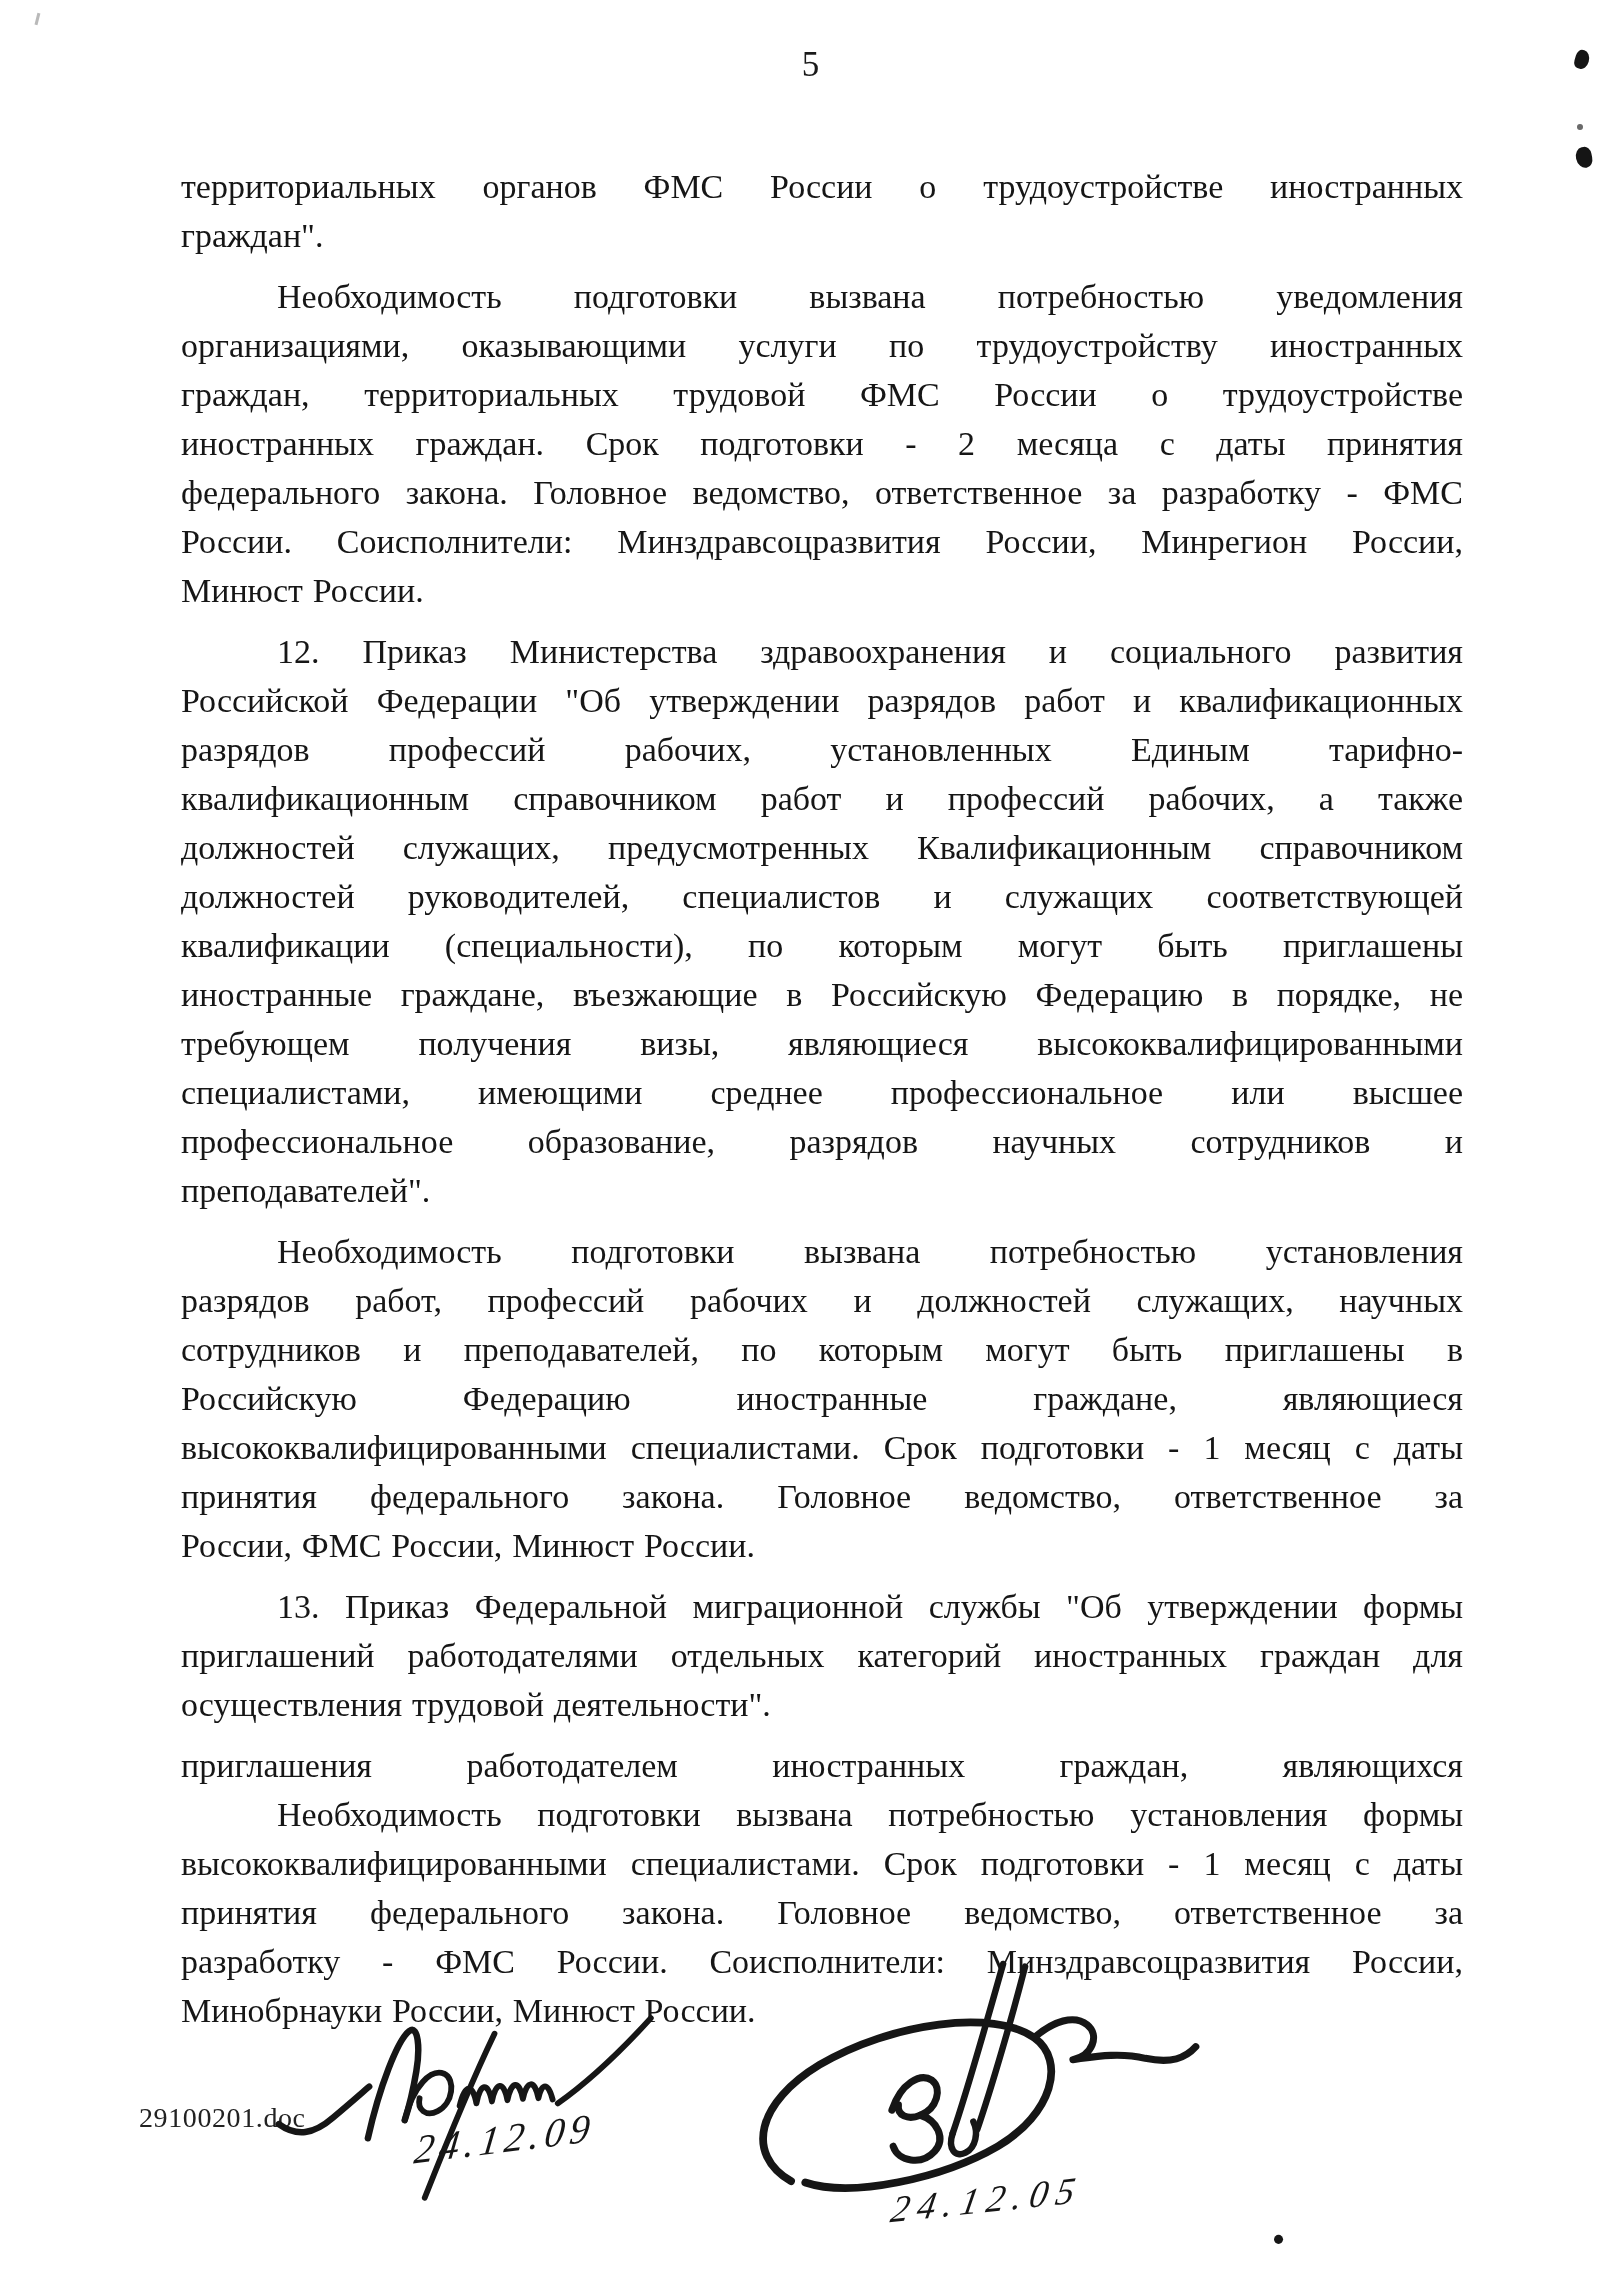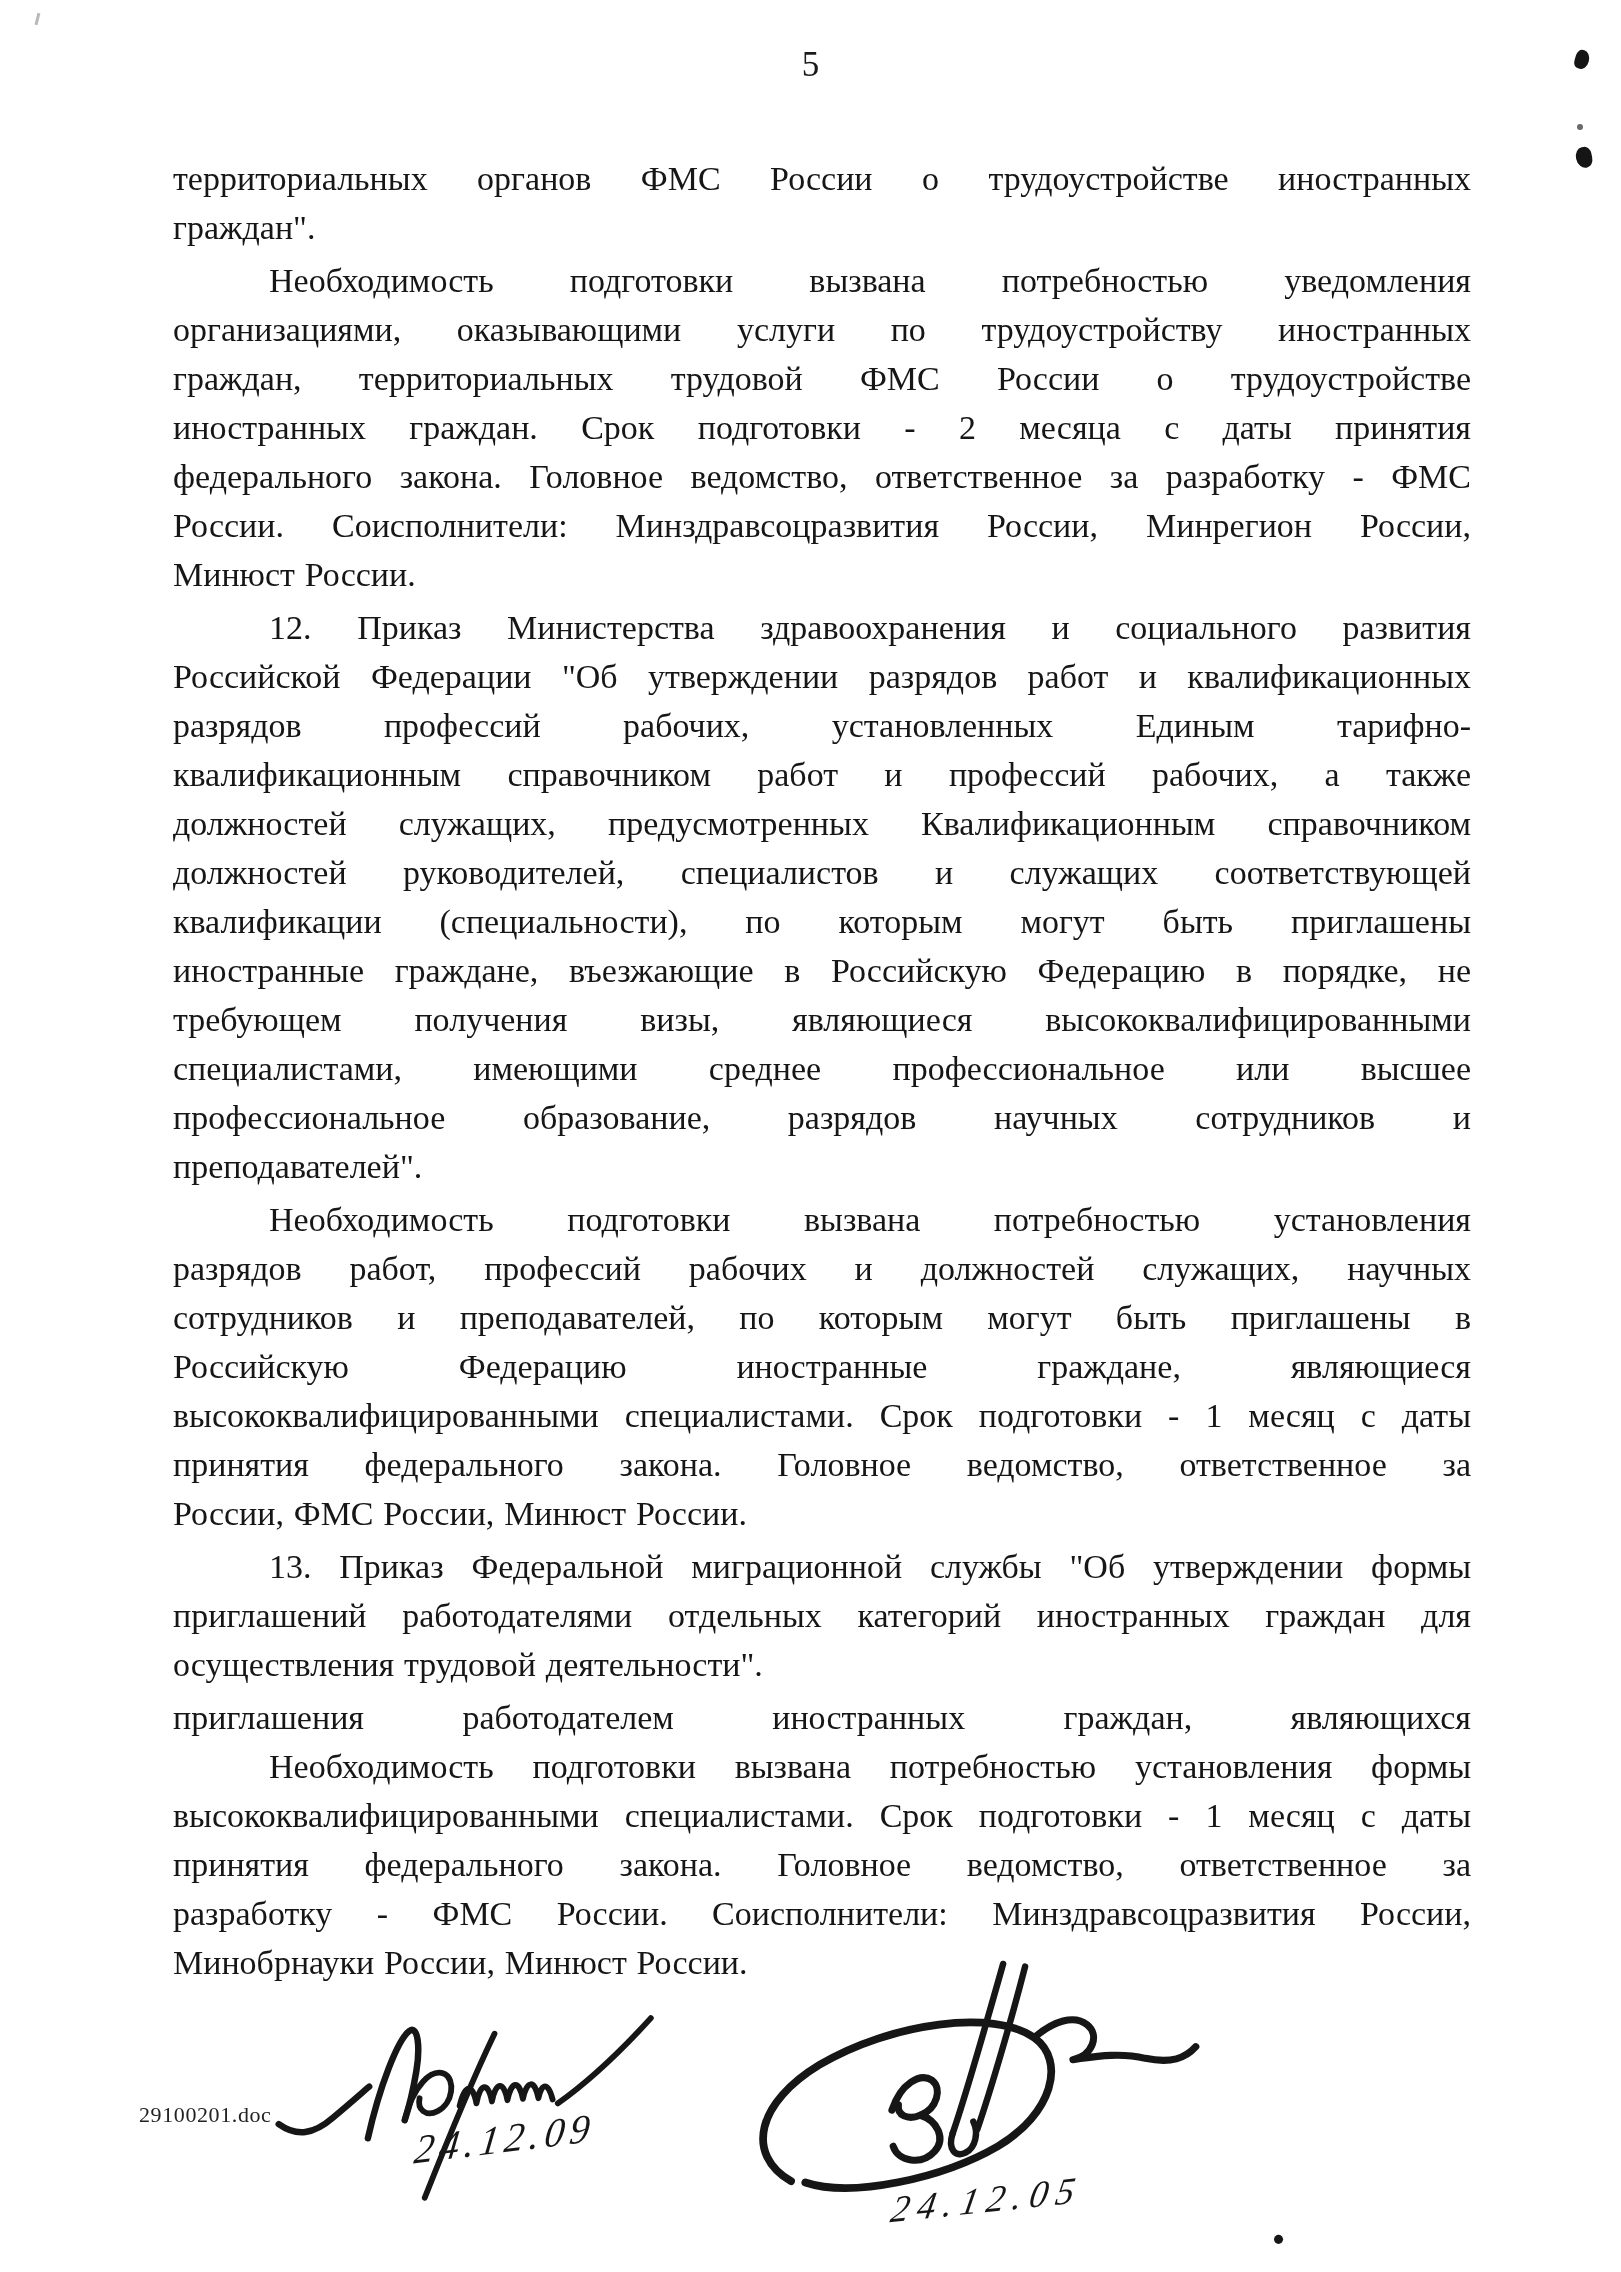"территориальных органов ФМС России о" .para { margin: 4px -> 12px }
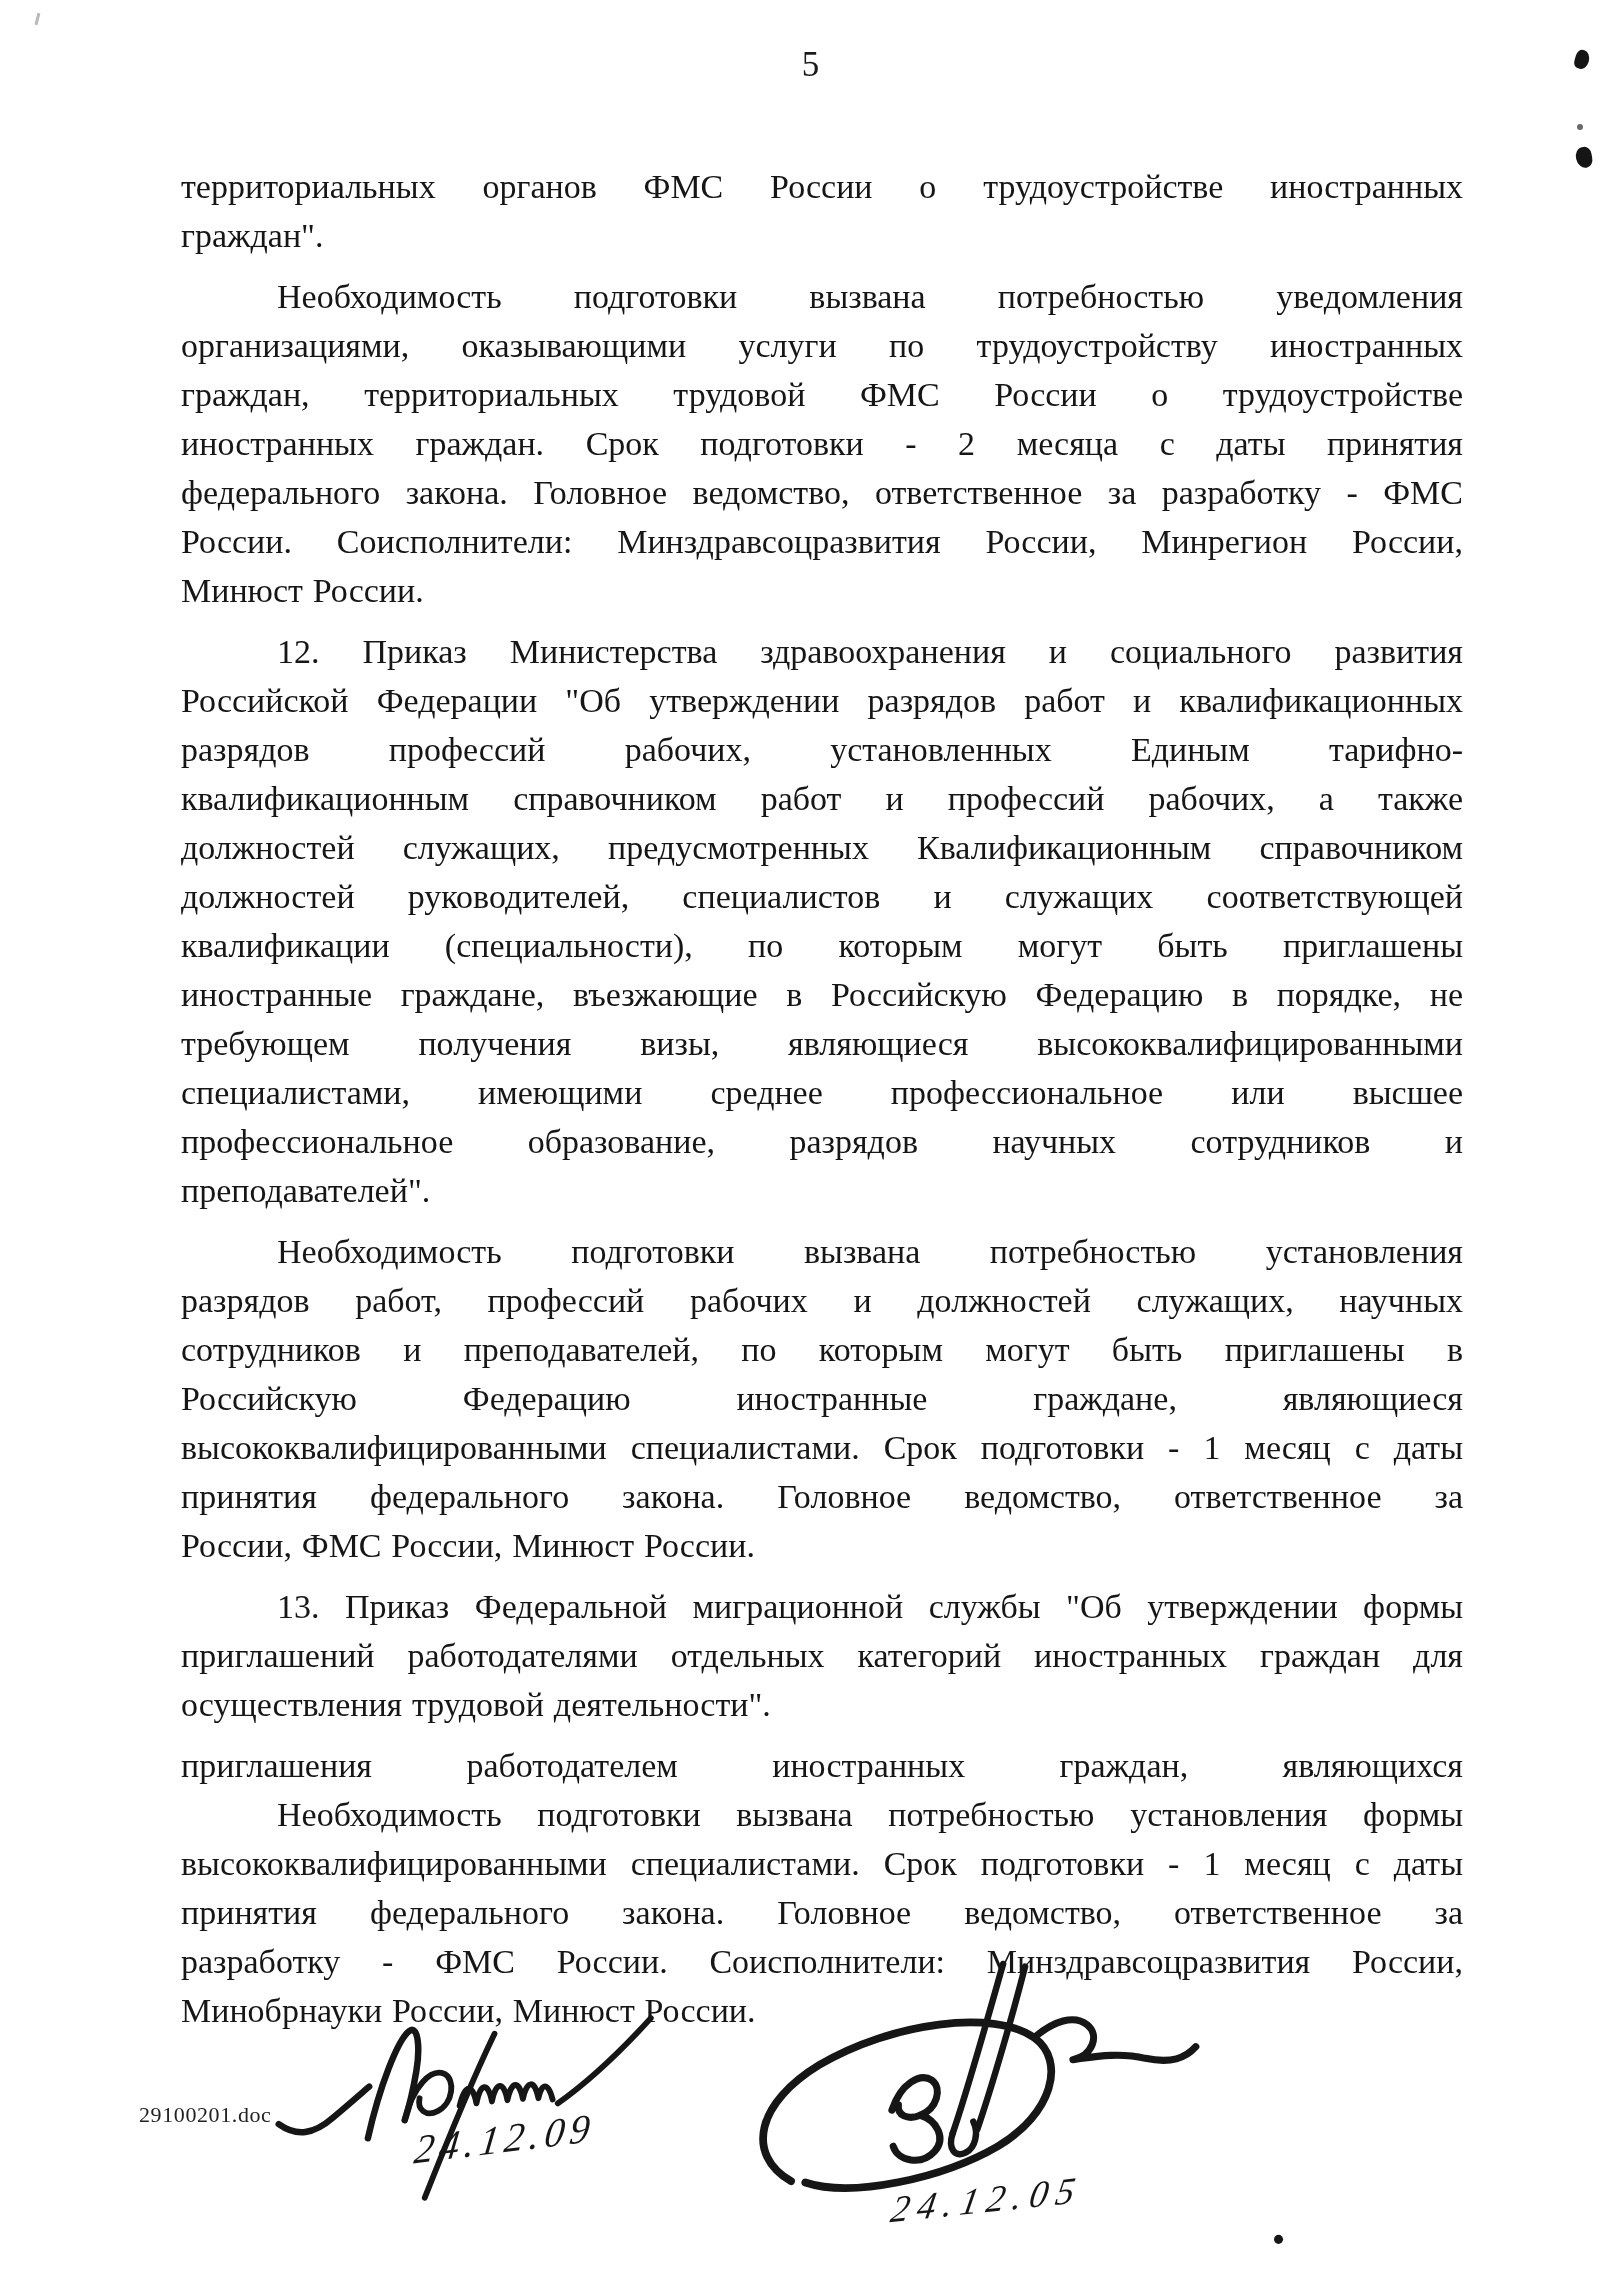"29100201.doc" .footer-filename { font-size: 22px -> 28px }
